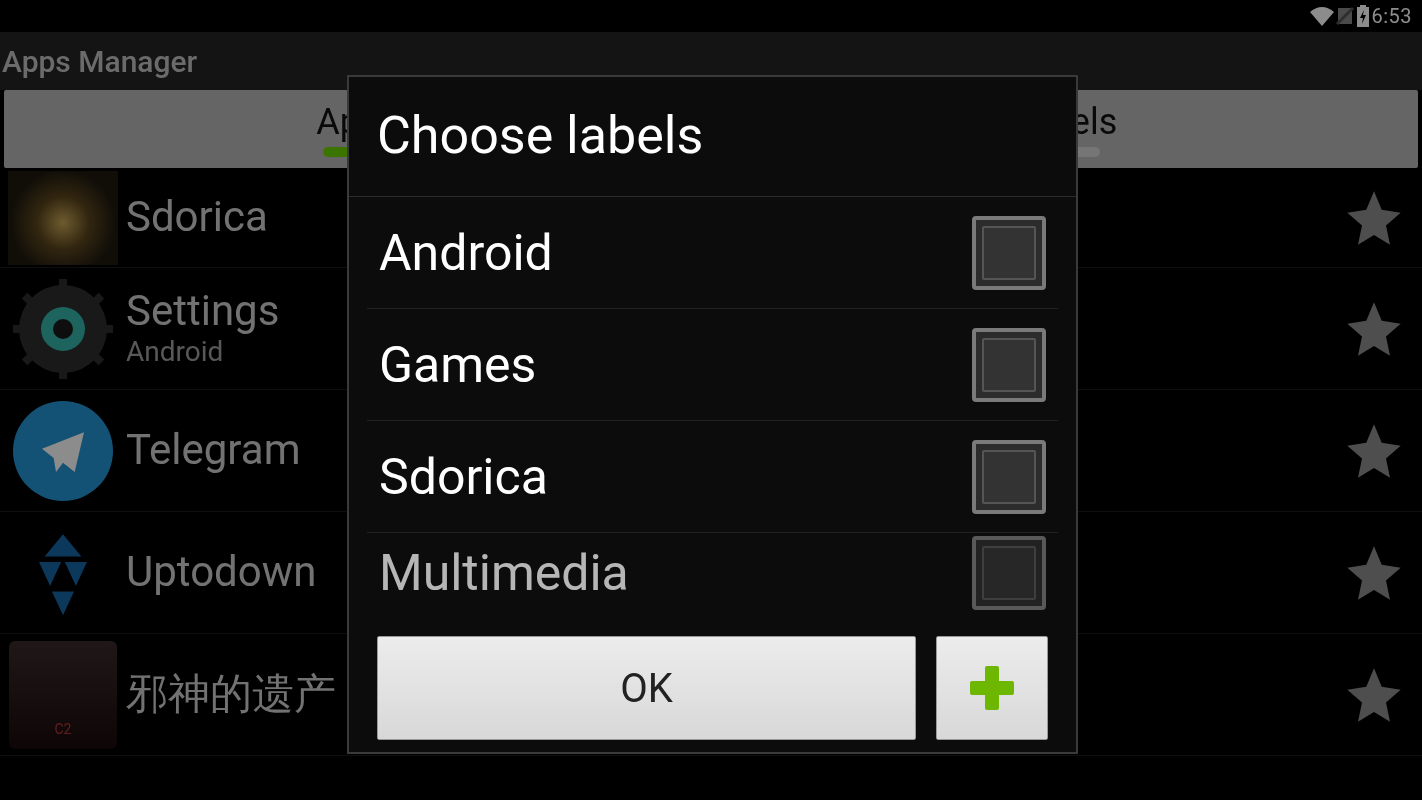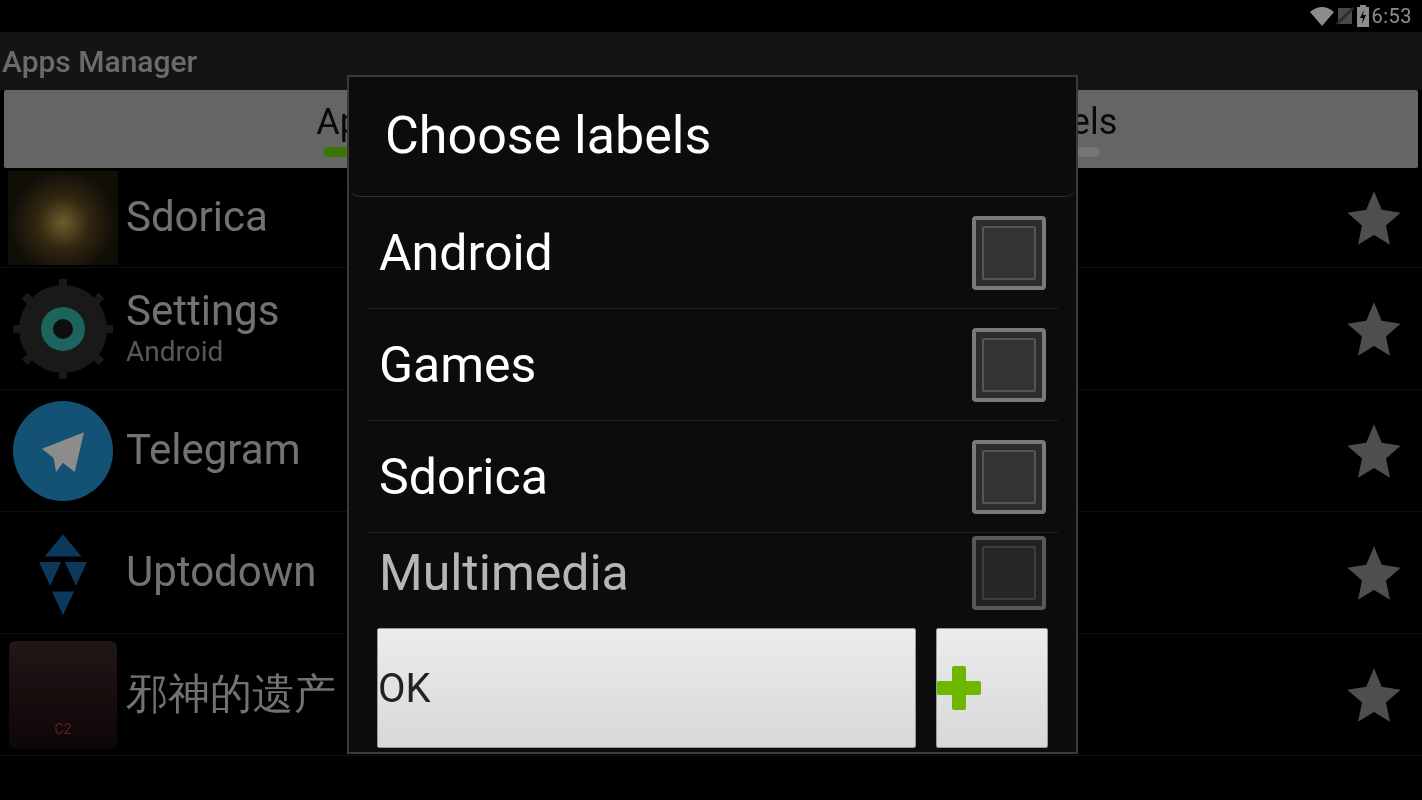"Choose labels" .dialog-title { border-radius: 11px -> none; padding: 28px 30px 30px 36px -> 28px 30px 30px 28px }
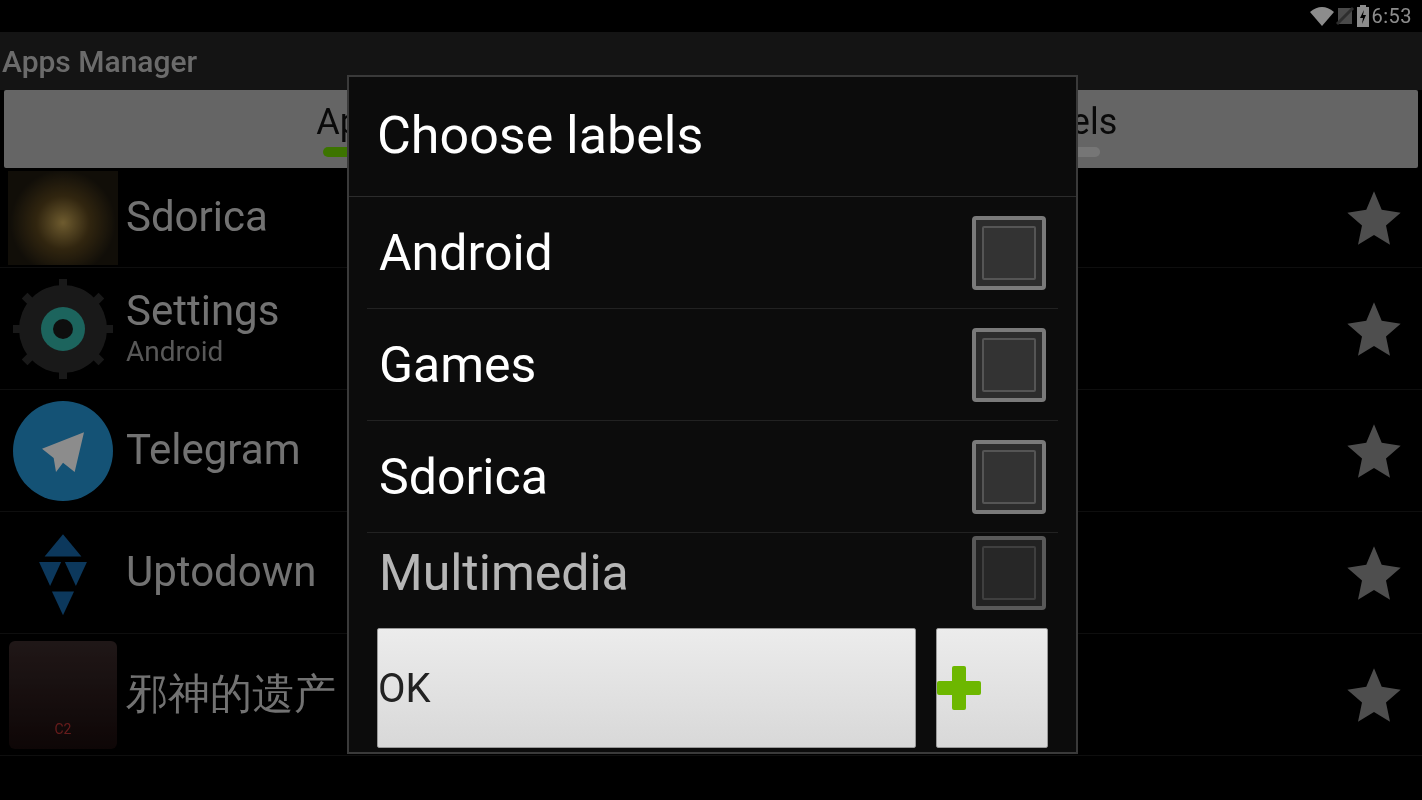"OK" .dlg-btn { height: 120px -> 104px; justify-content: none -> center }
